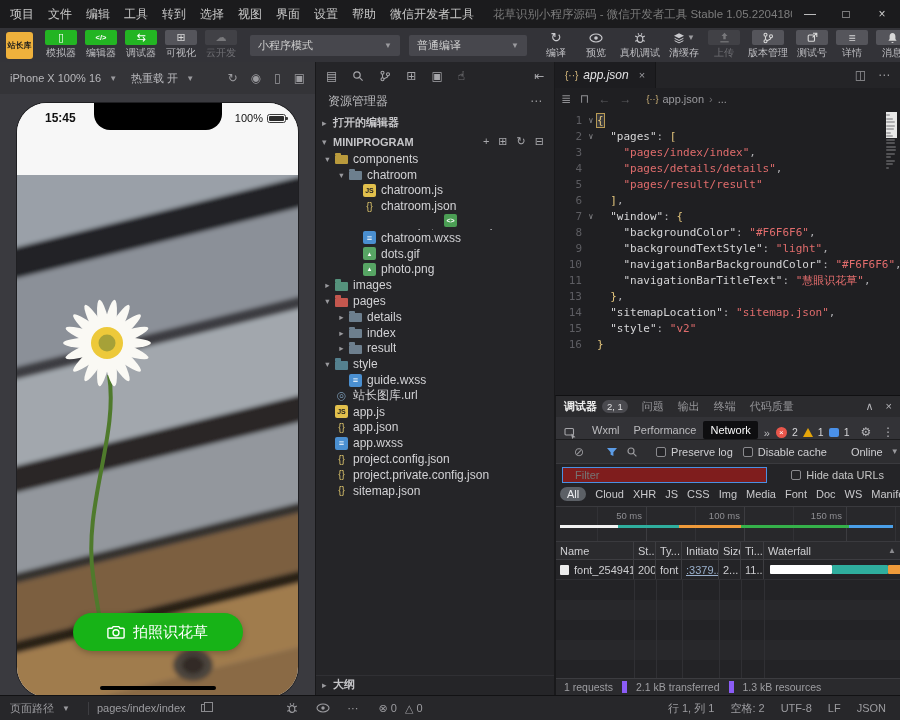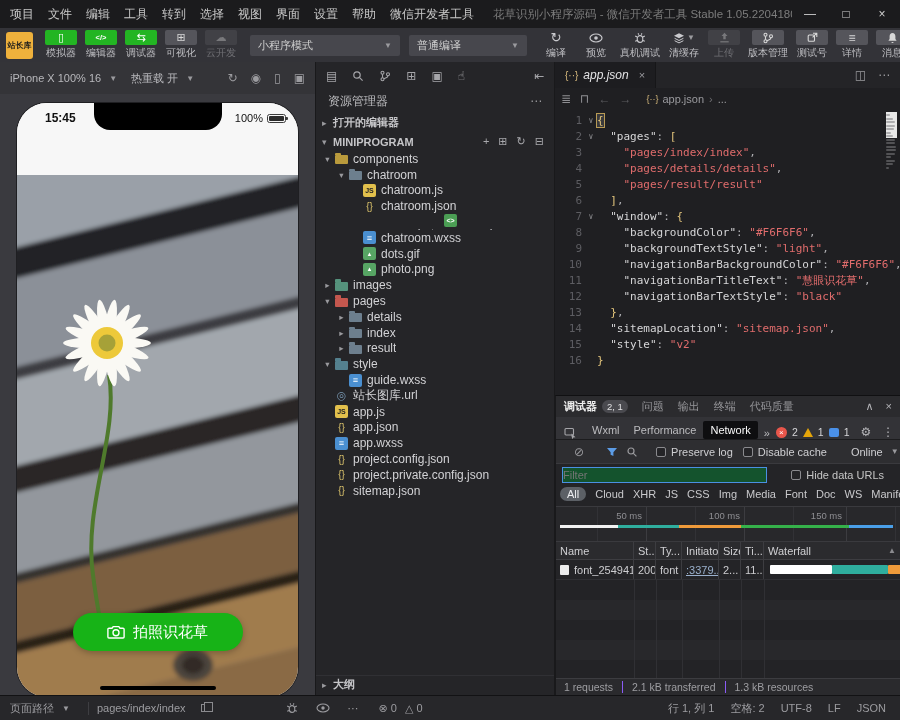"12" div.cline { html: <div><span>12</span><span></span><span><span> </span><span>"navigationBarTextStyle"</span><span>: </span><span>"black"</span></span></div> -> none }
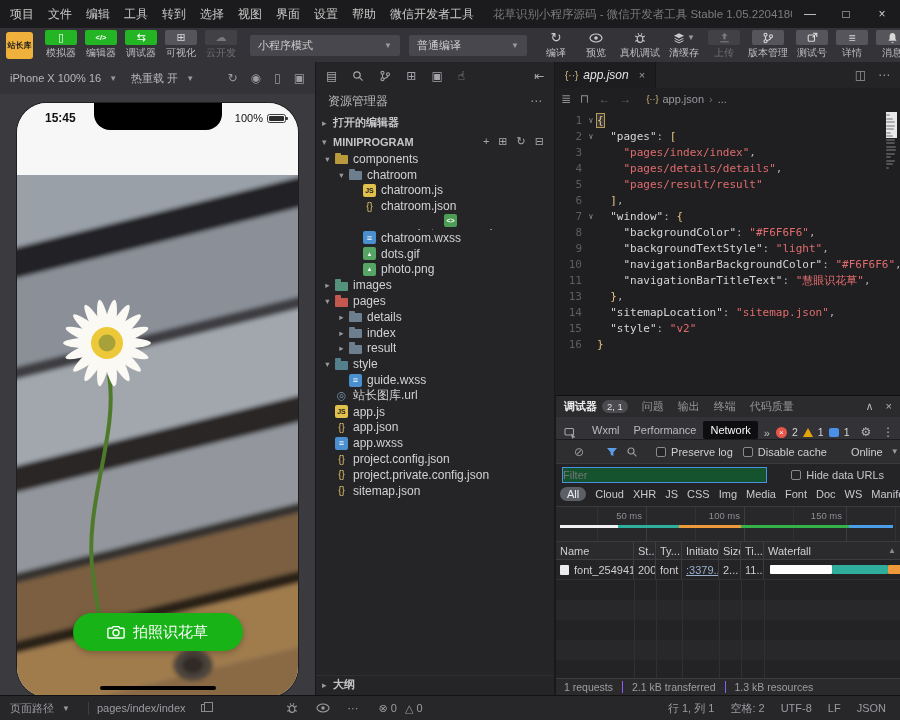"Filter" .filter-input { background: #14532d -> #7f1d1d; padding: 0 0 -> 0 12px }
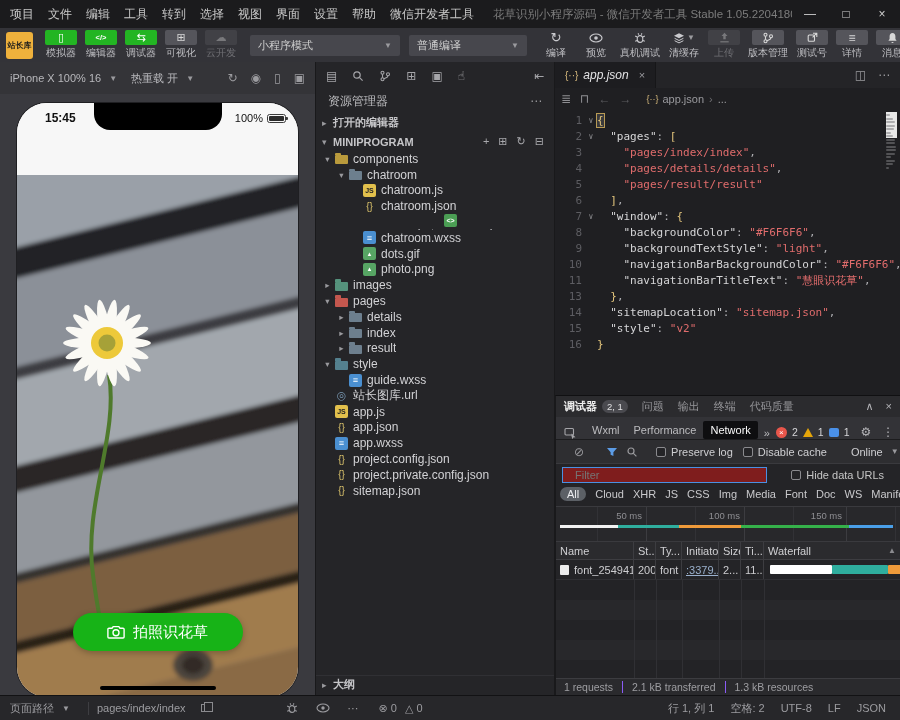"1 requests" .sum-item { border-right: 1px solid #8b5cf6 -> 5px solid #8b5cf6 }
